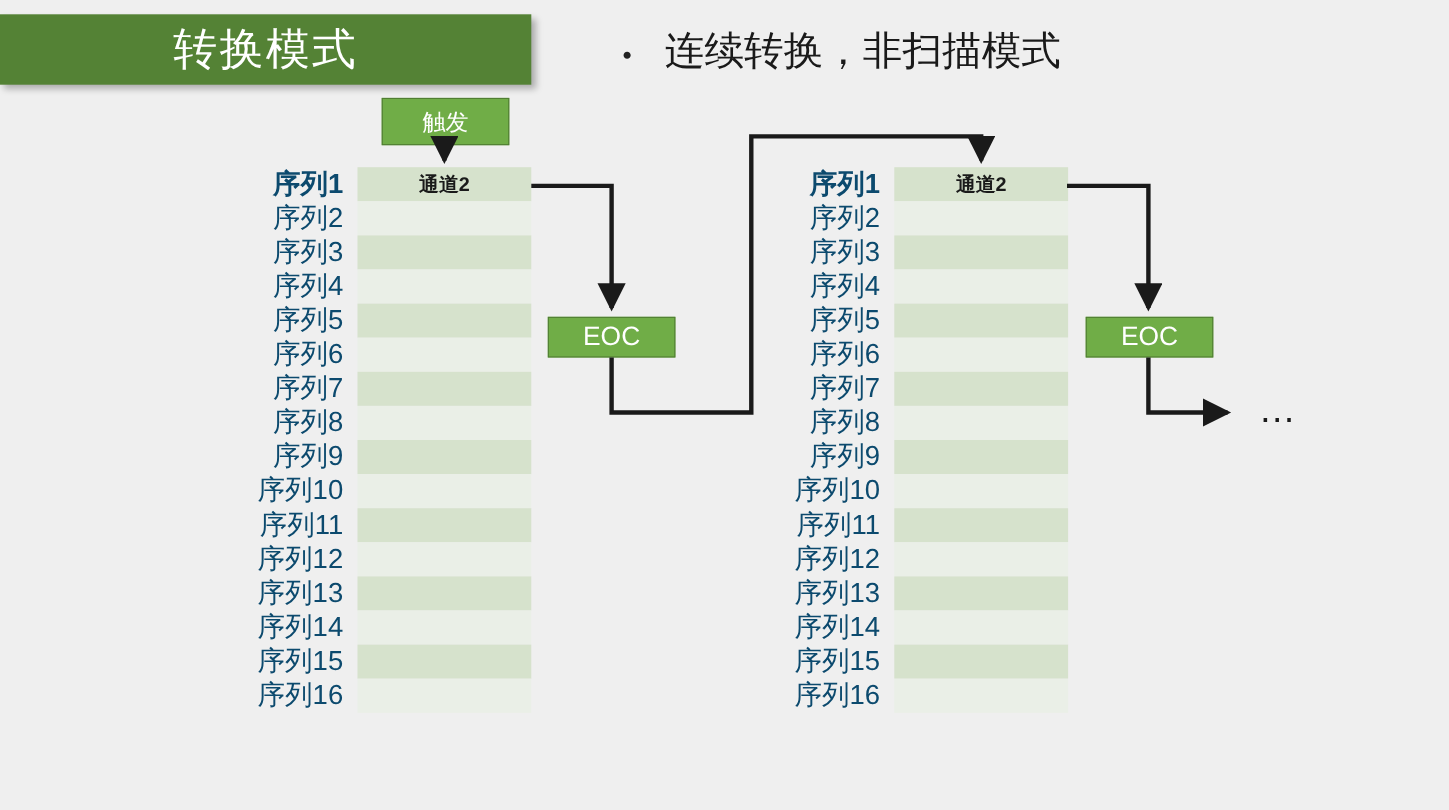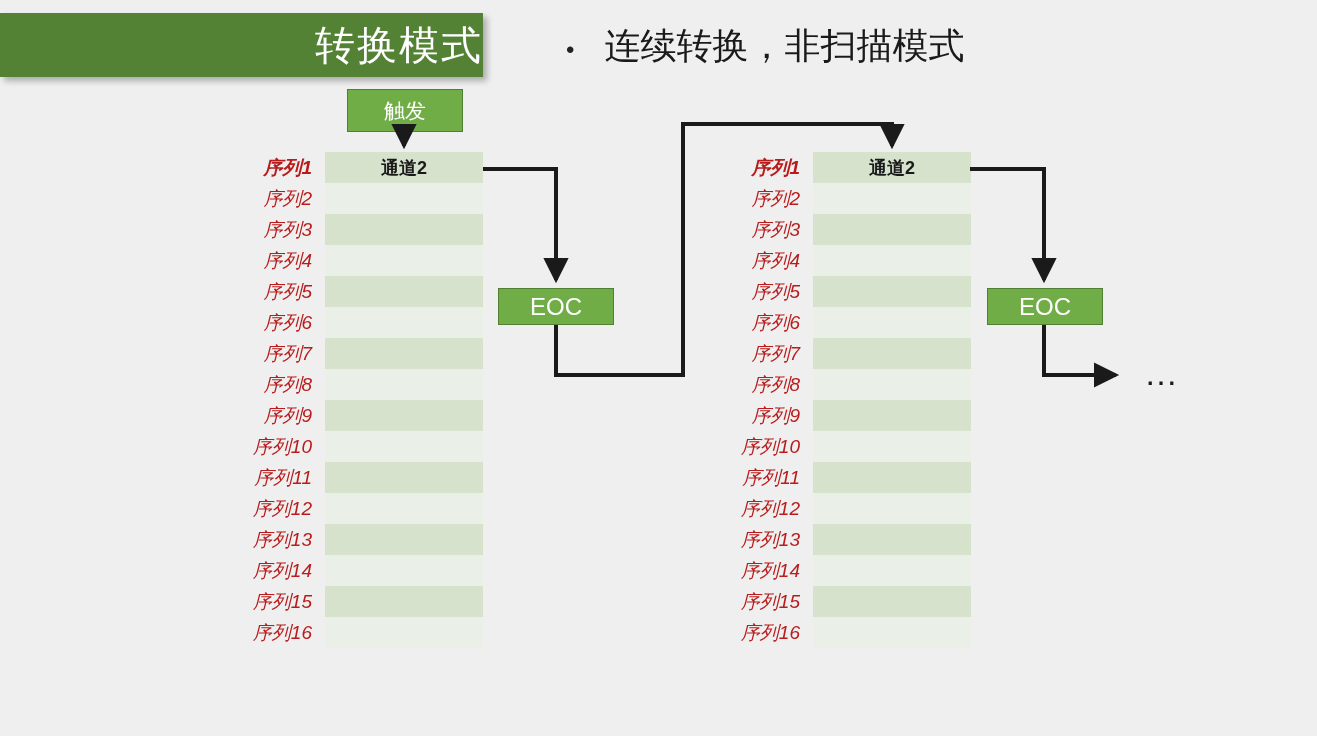"转换模式" #title-bar { justify-content: flex-end -> center }
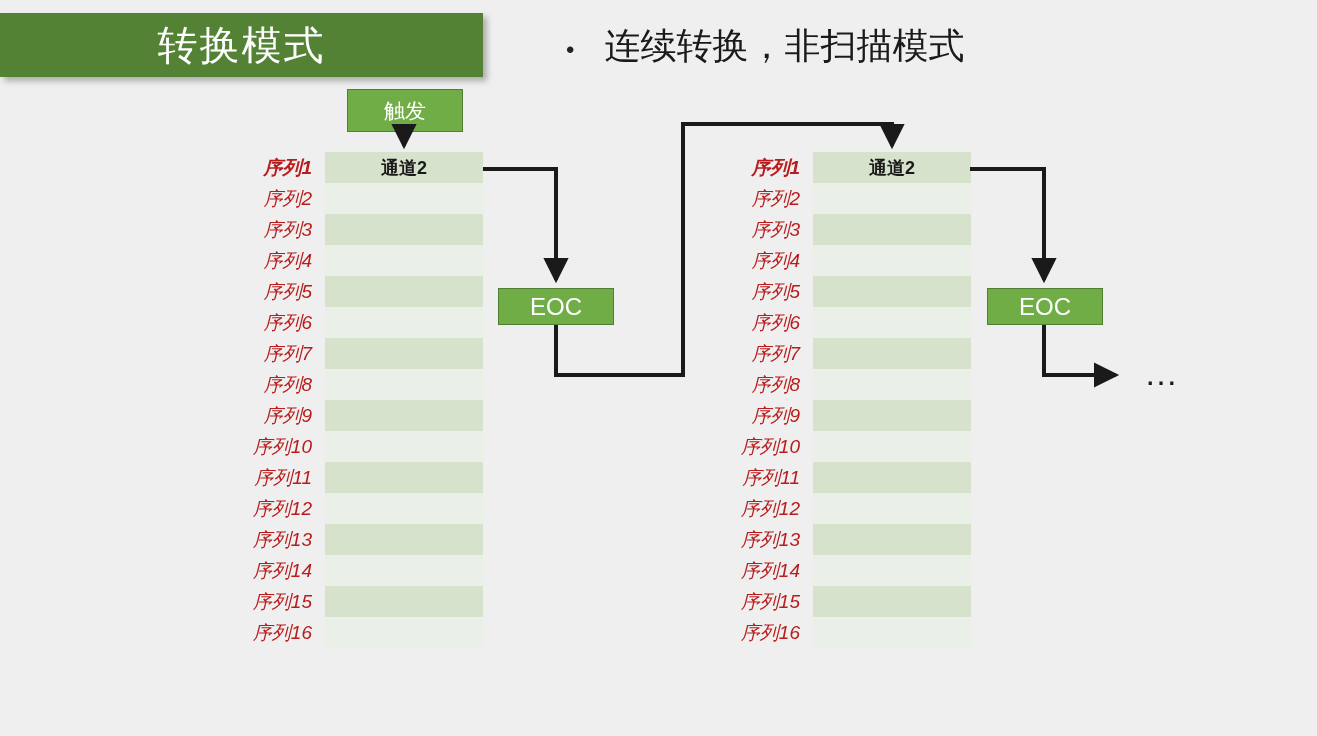"序列1" .seq-label { color: #b91c1c -> #0c4a6e; font-size: 19px -> 25px; font-style: italic -> none }
